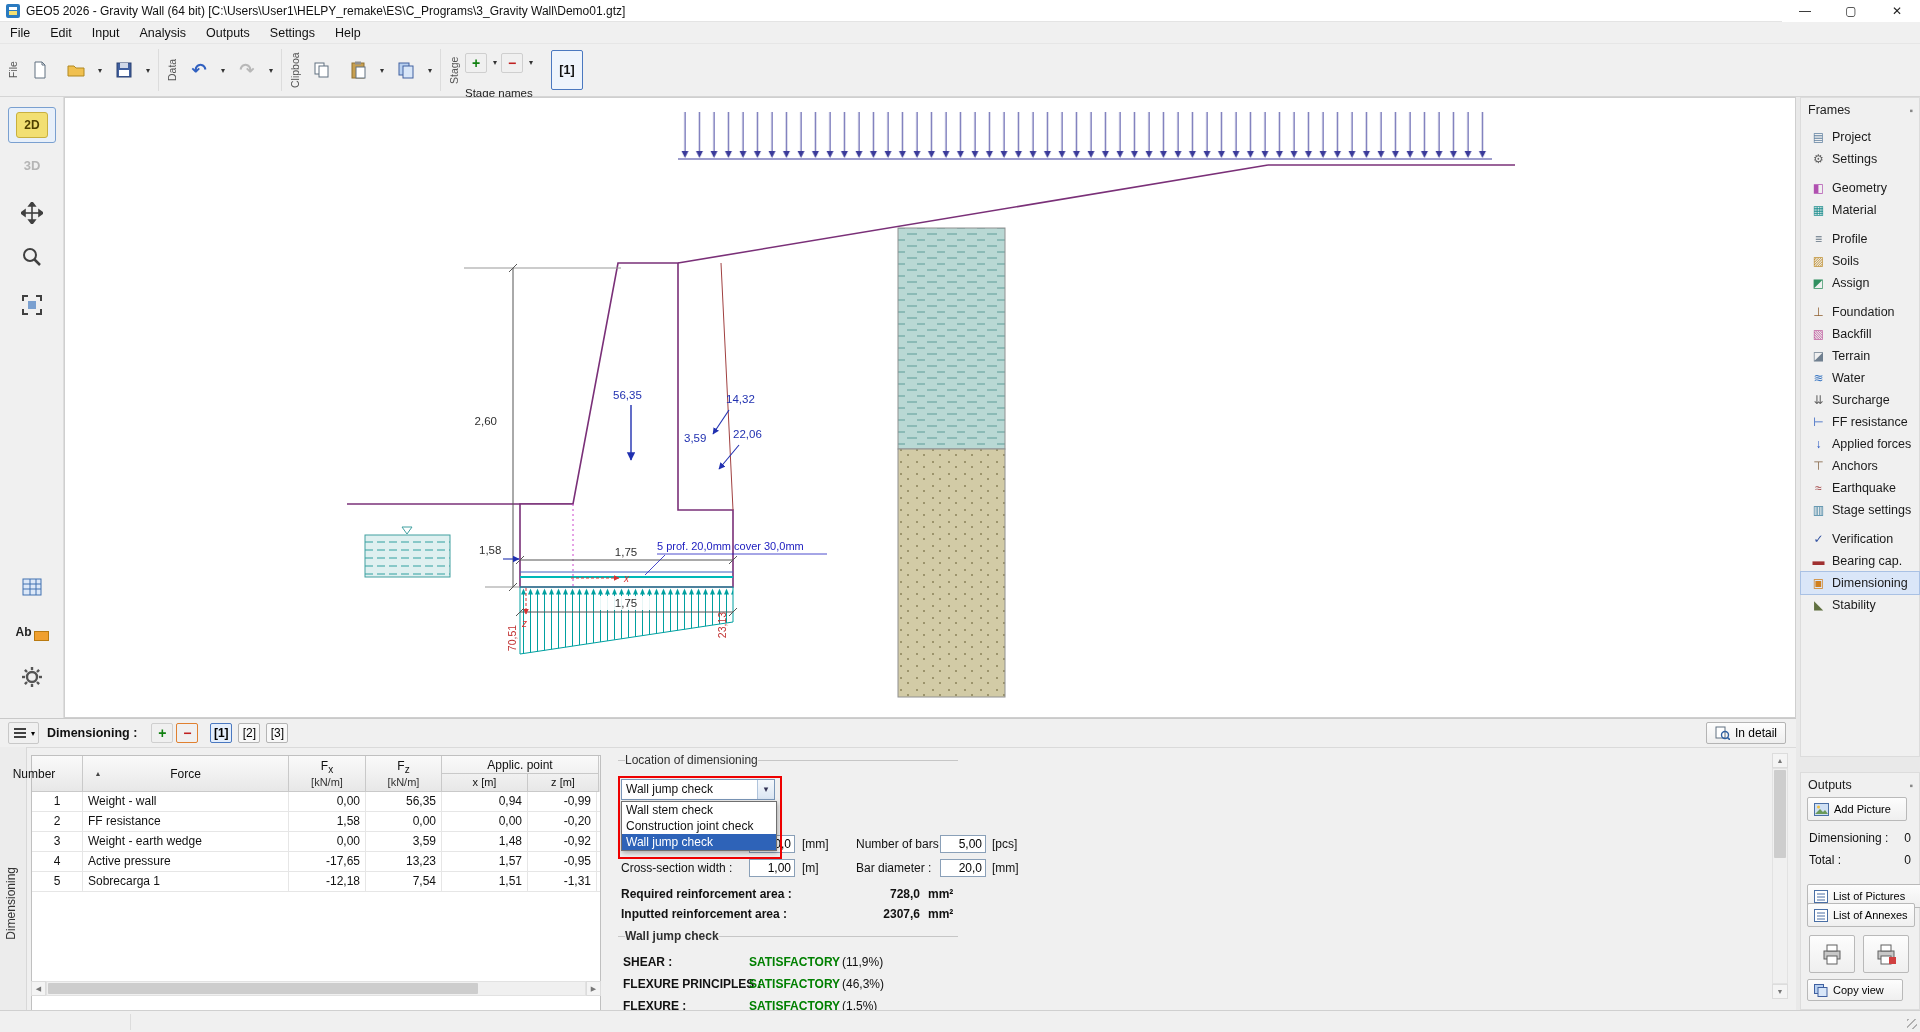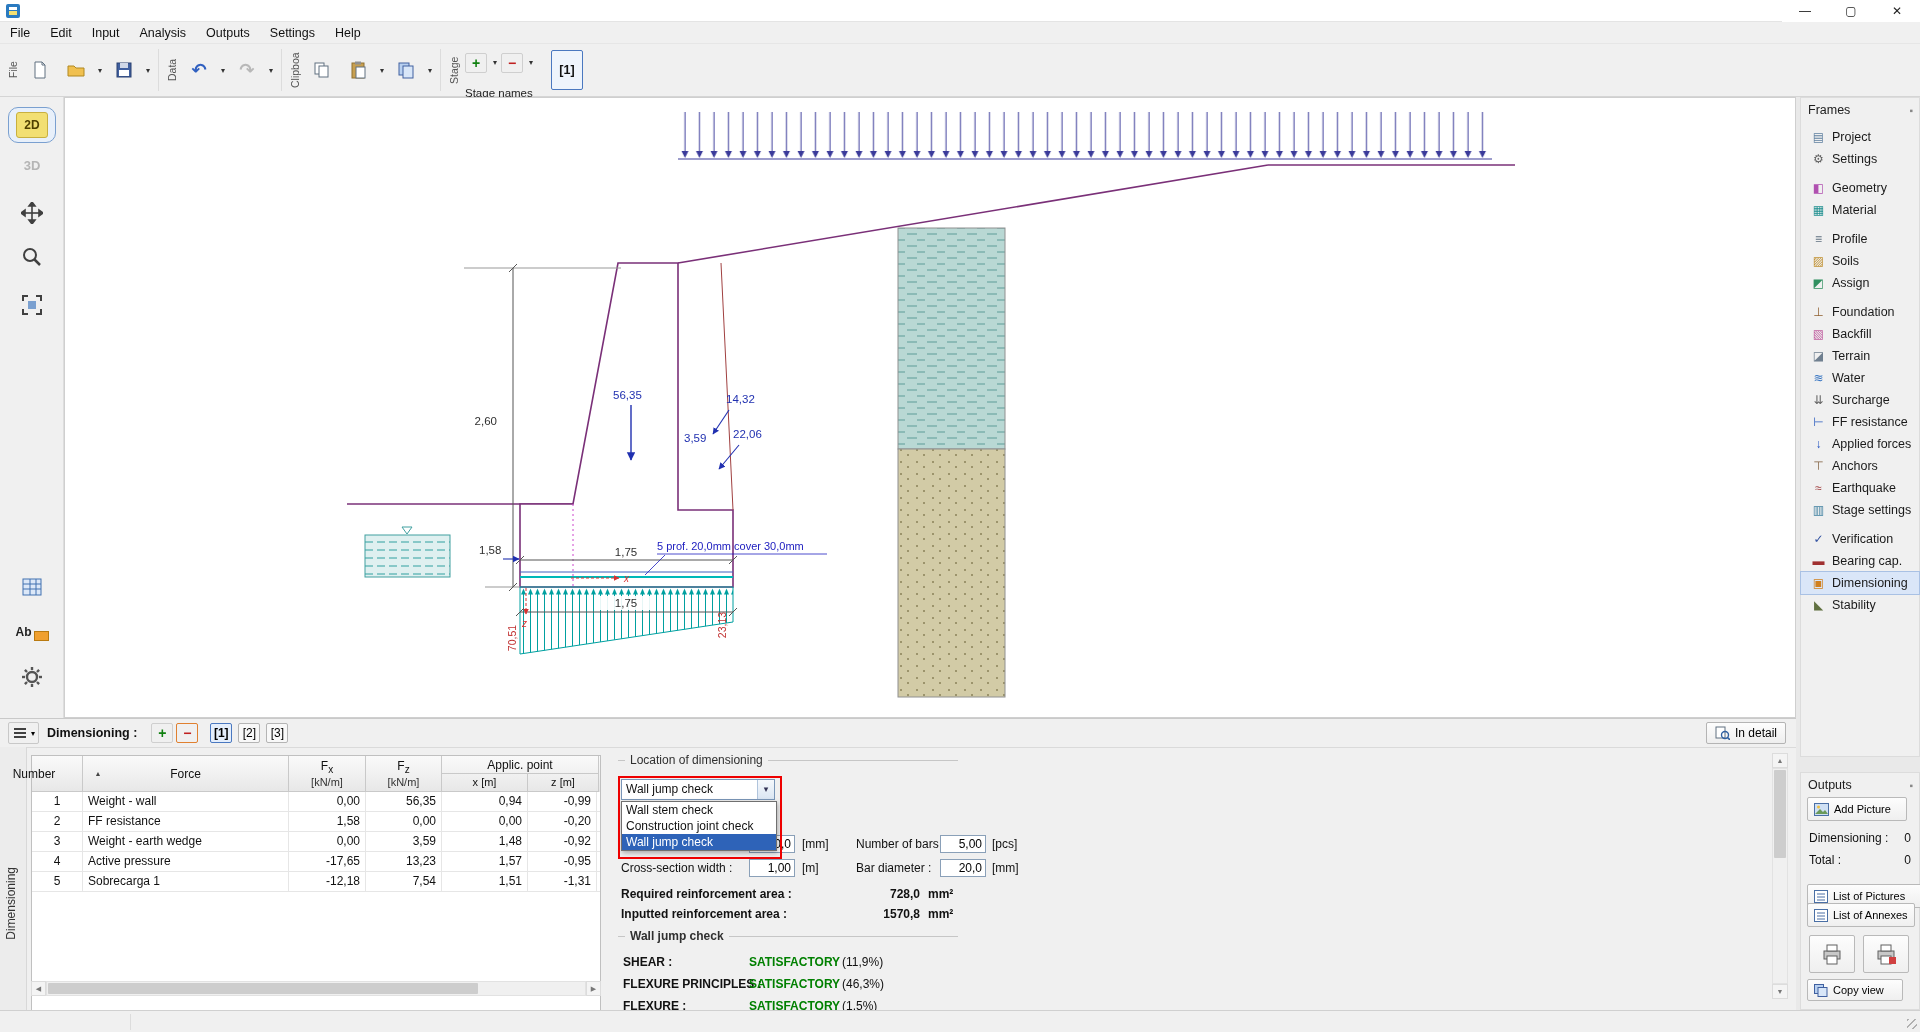"GEO5 2026 - Gravity Wall" span.ttl { html: none -> <span>GEO5 2026 - Gravity Wall (64 bit) [C:\Users\User1\HELPY_remake\ES\C_Programs\3_Gravity Wall\Demo01.gtz]</span> }
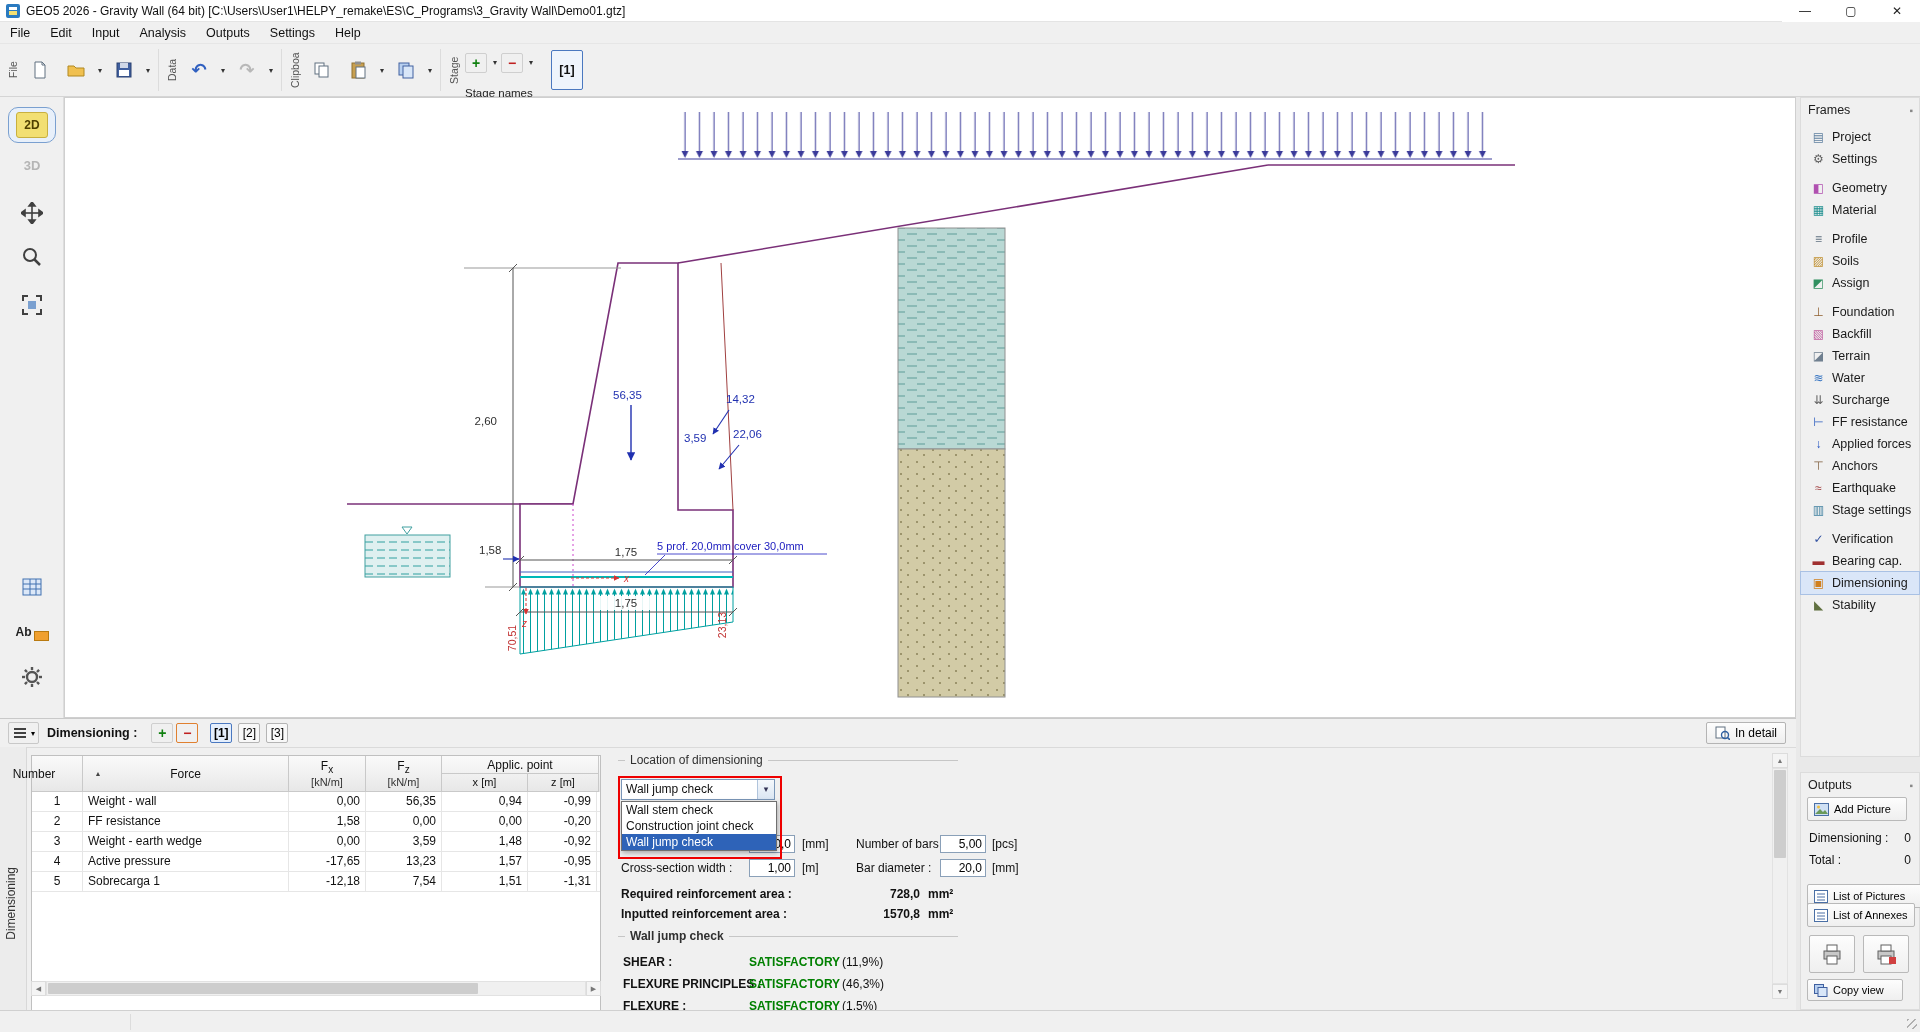"2D" .lbtn { border-radius: 10px -> 3px }
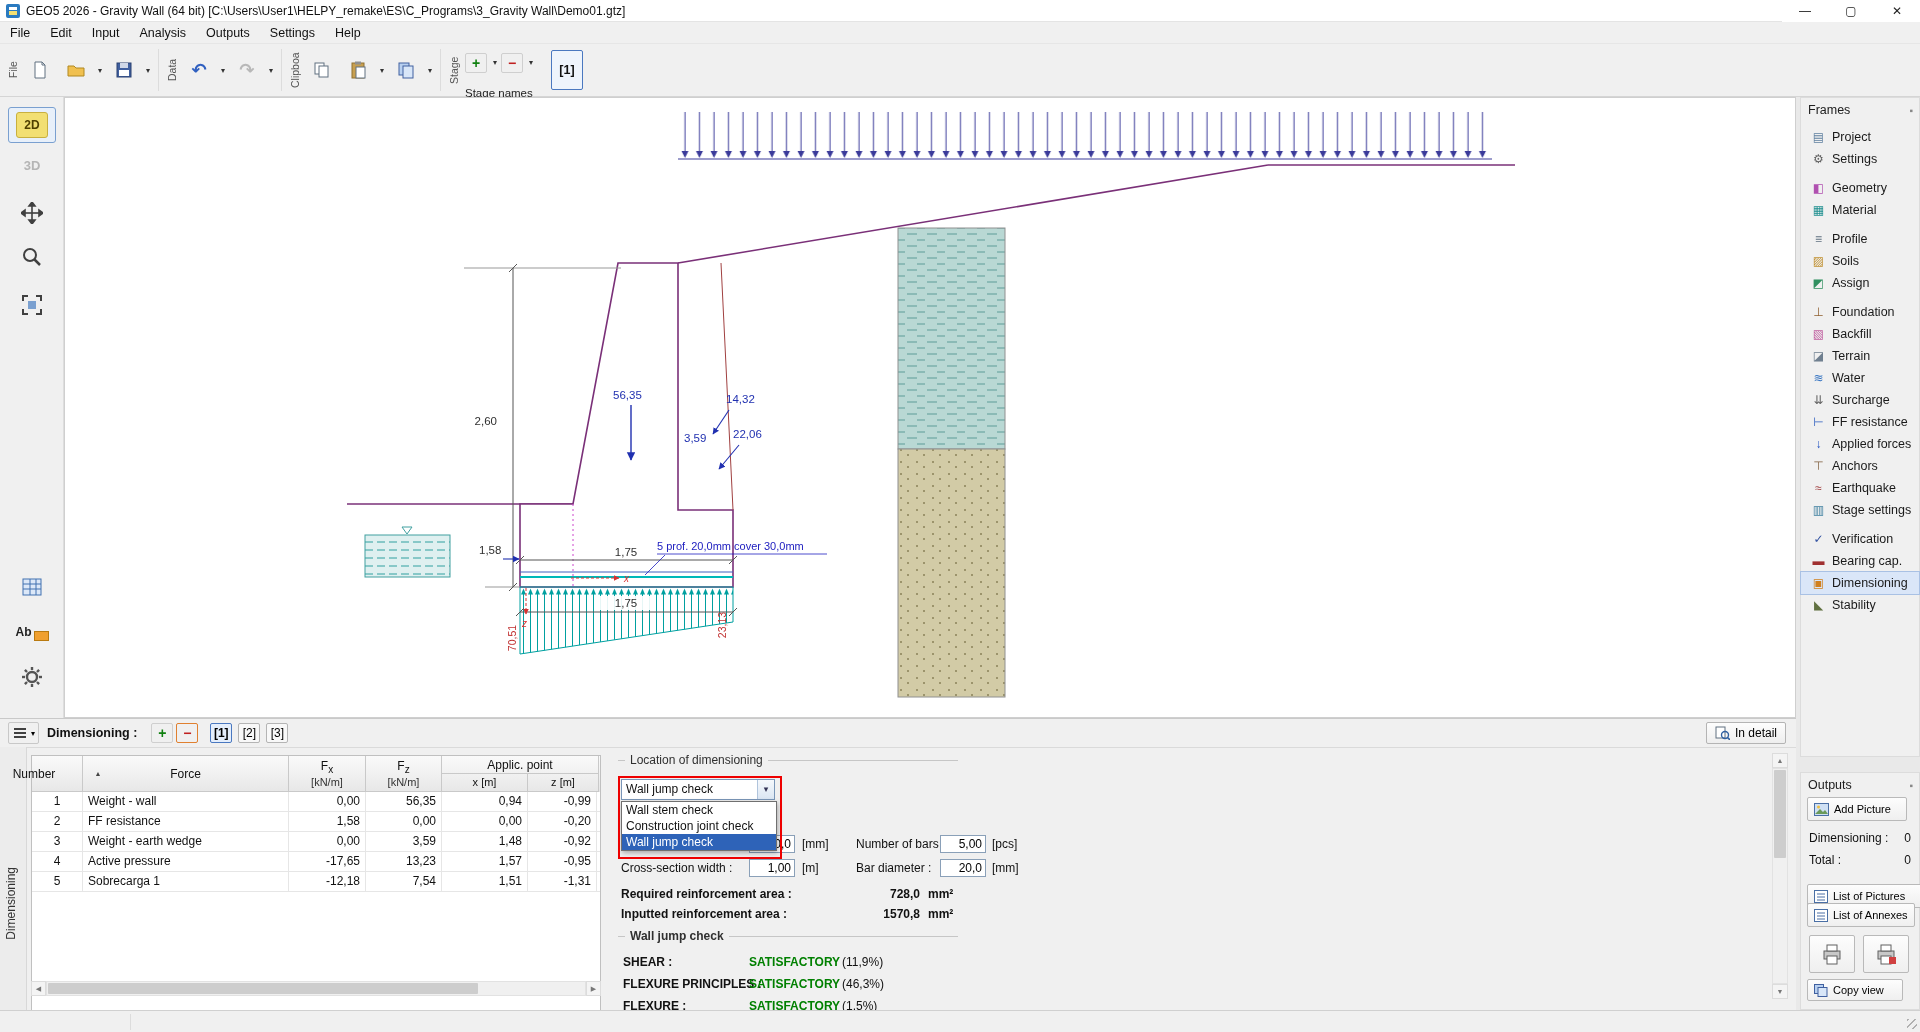"Location of dimensioning" .grouptitle { gap: 5px -> none }
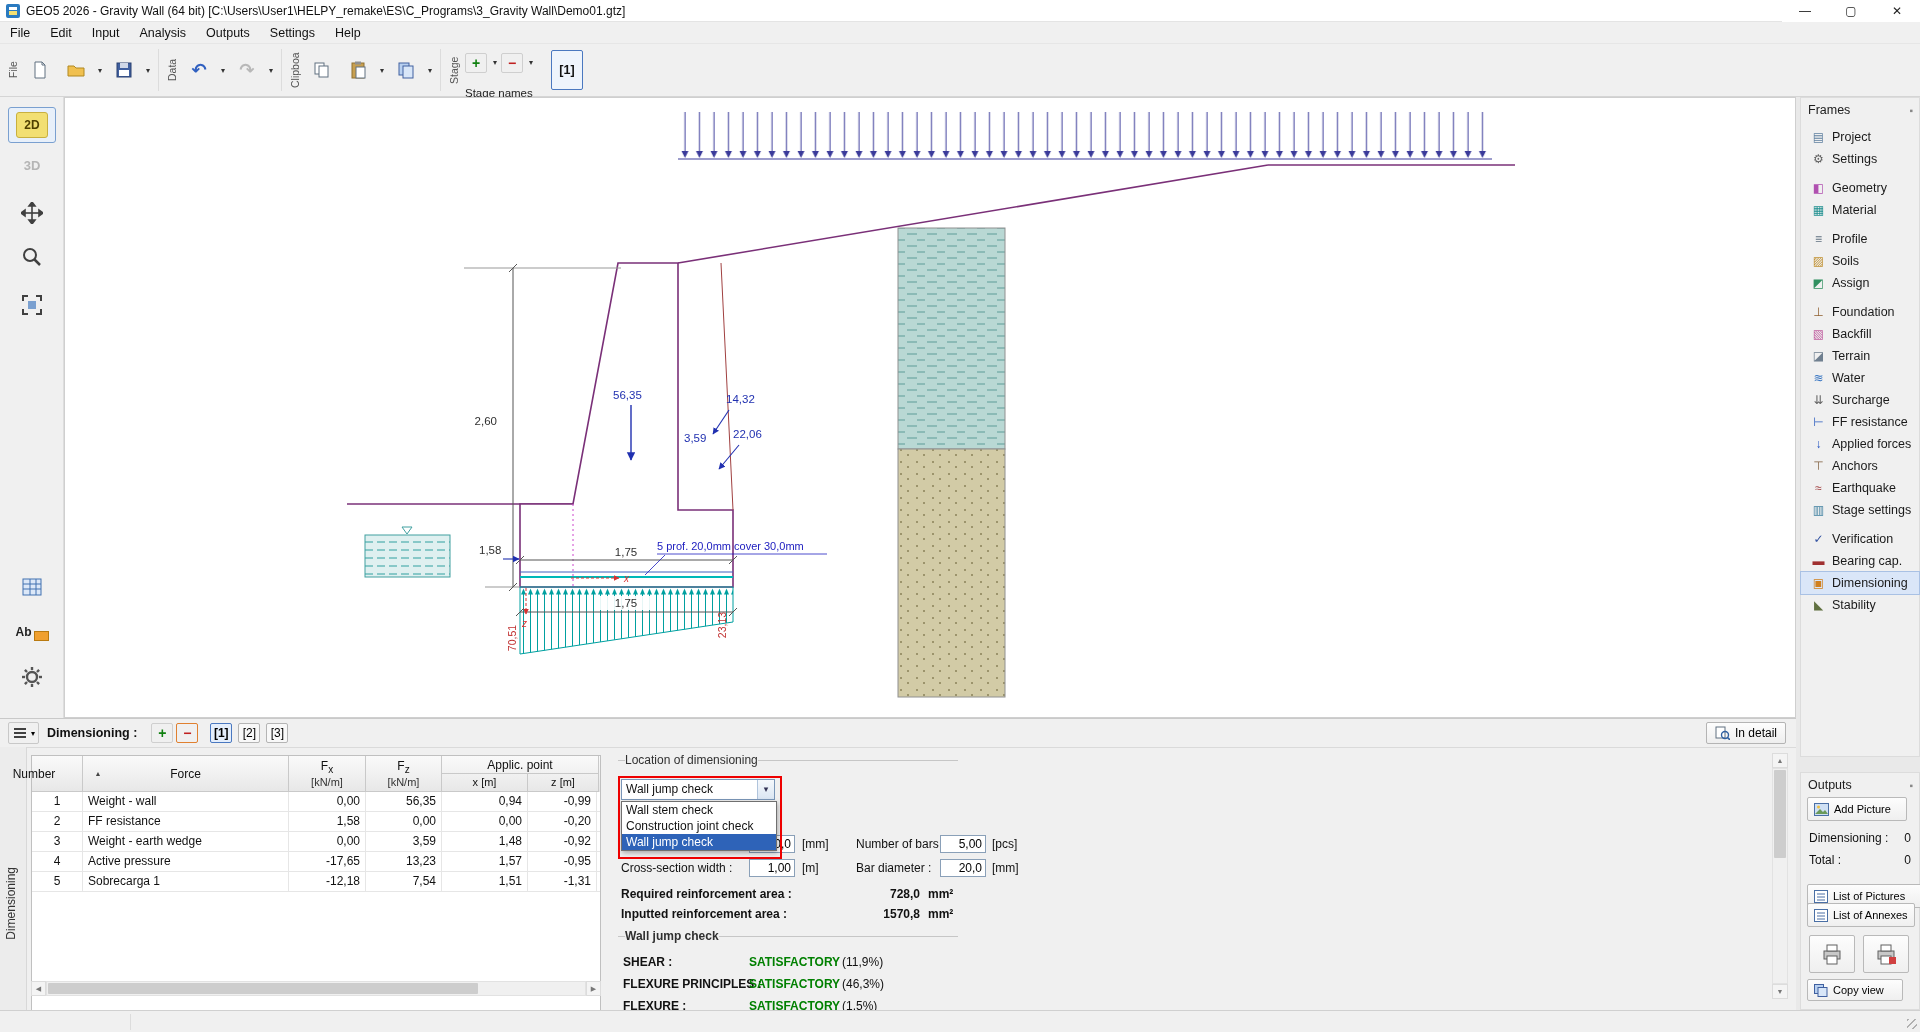"1570,8" span.flab { text: 1570,8 -> 2307,6 }
